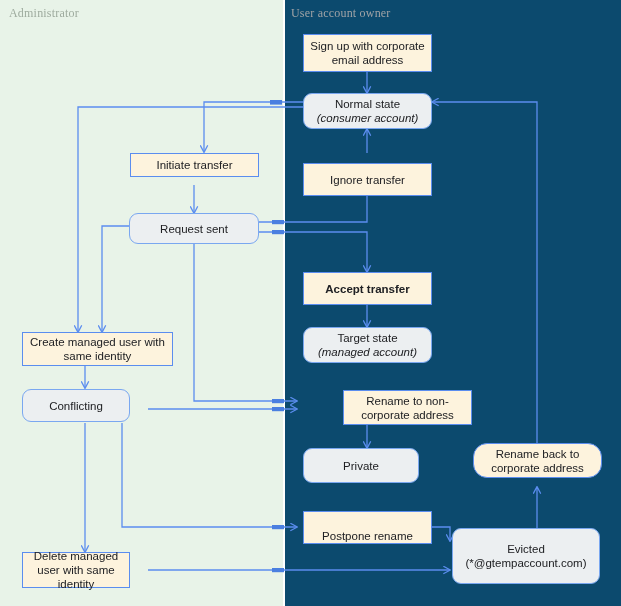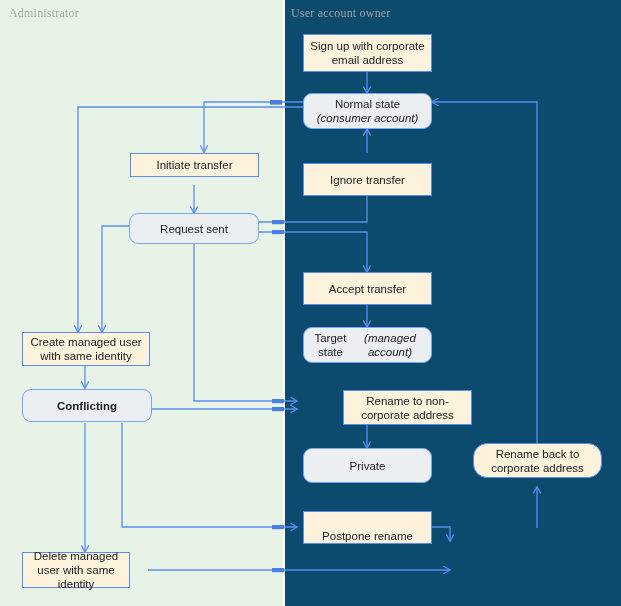"Accept transfer" div.node { font-weight: none -> bold }
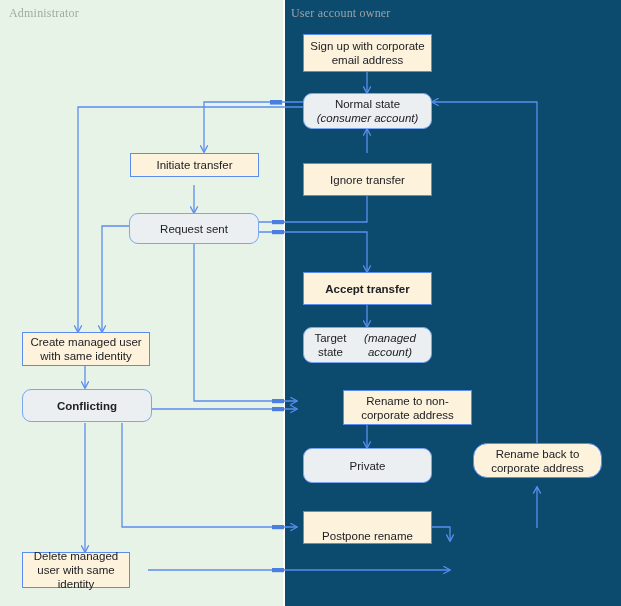"Create managed user with same" div.node { width: 128px -> 151px }
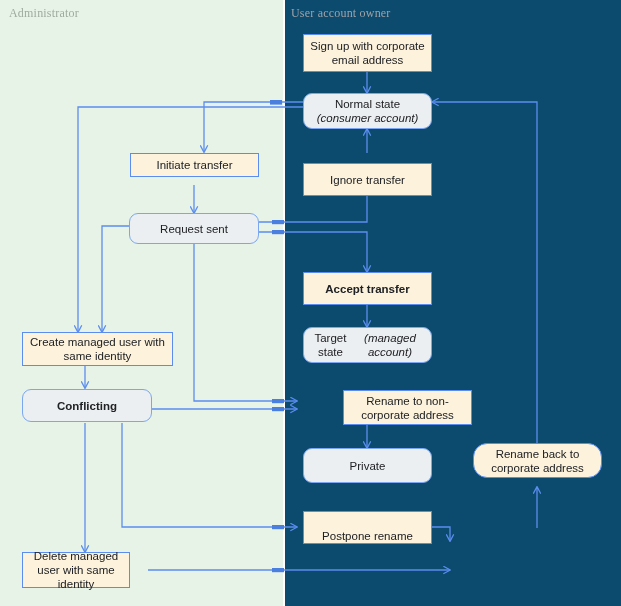"Target state" div.node { flex-direction: row -> column }
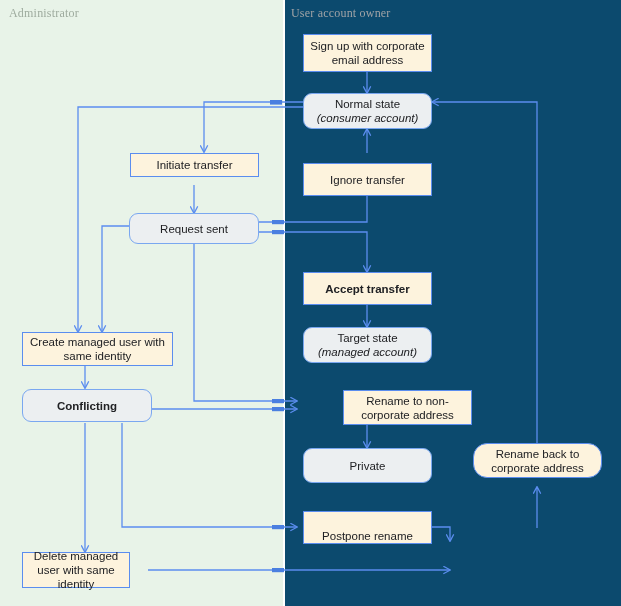"Conflicting" div.node { font-weight: bold -> none; width: 130px -> 108px }
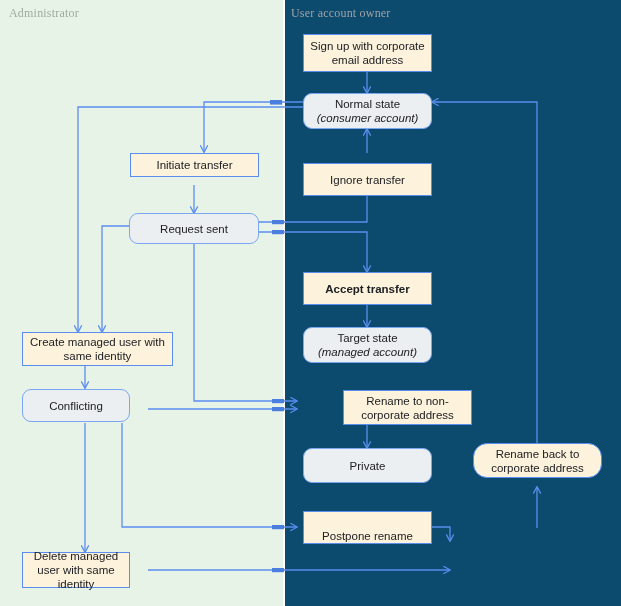"Private" div.node { width: 129px -> 116px }
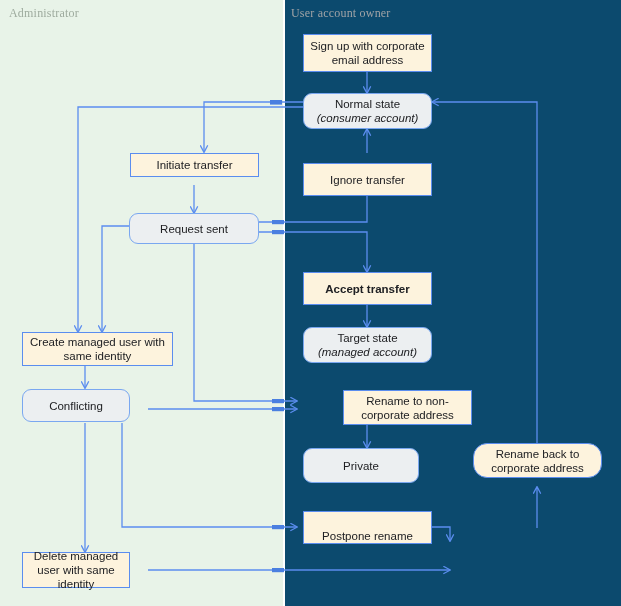"Evicted" div.node { html: none -> <div> <span>Evicted</span> <span>(*@gtempaccount.com)</span> </div> }
